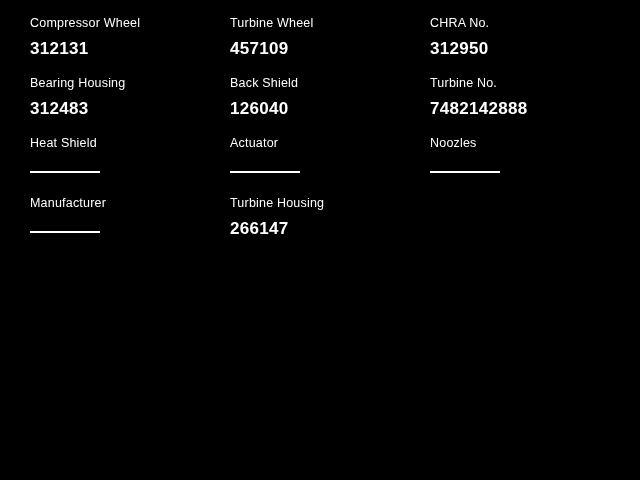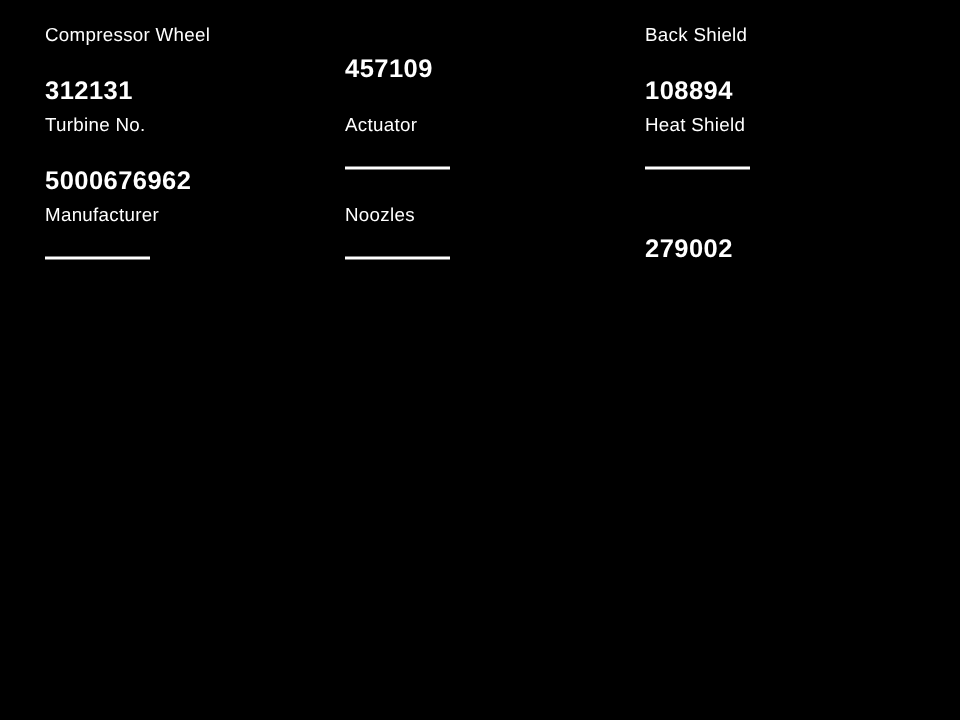"Turbine Wheel" div.label { html: none -> <div>Turbine Wheel</div> }
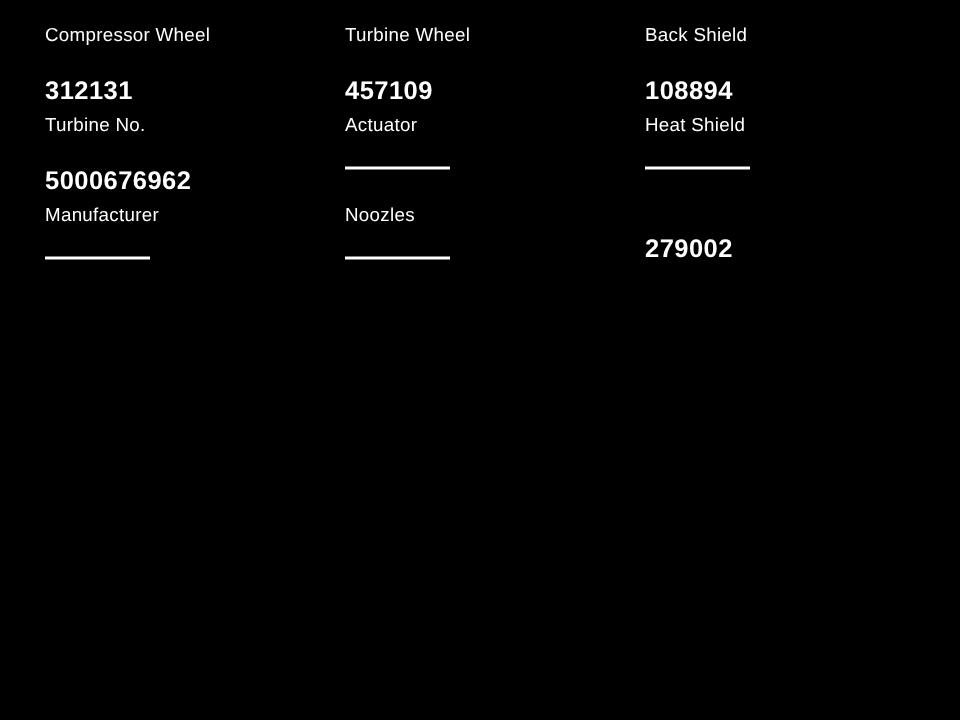"CHRA No." div.field { html: none -> <div> <div>CHRA No.</div> <div>312950</div> </div> }
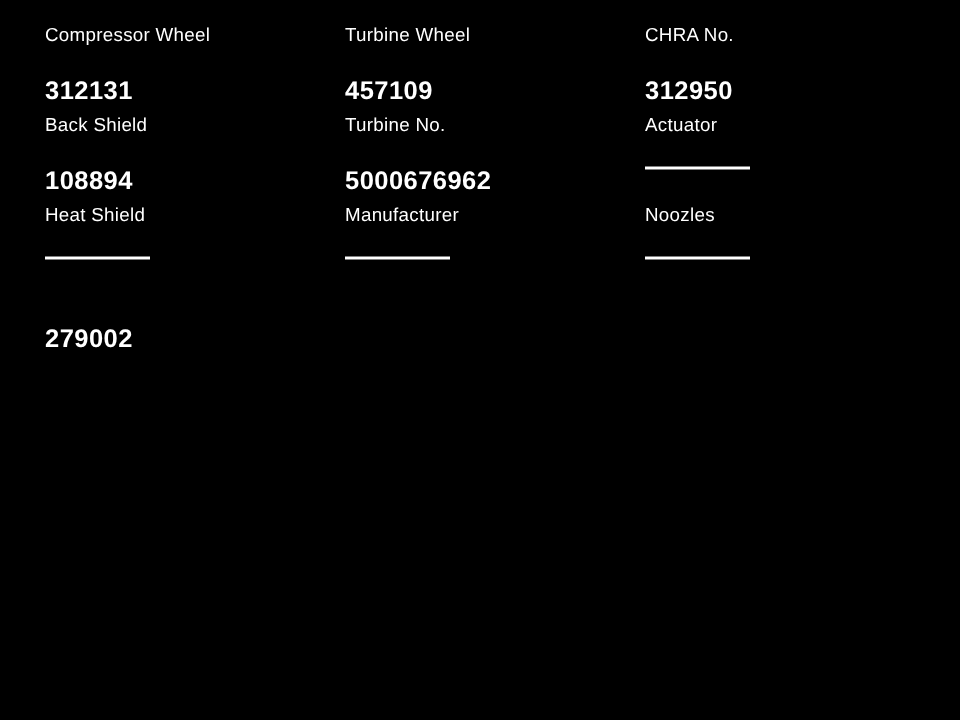"312131" .field .value { margin-top: 20px -> 8px }
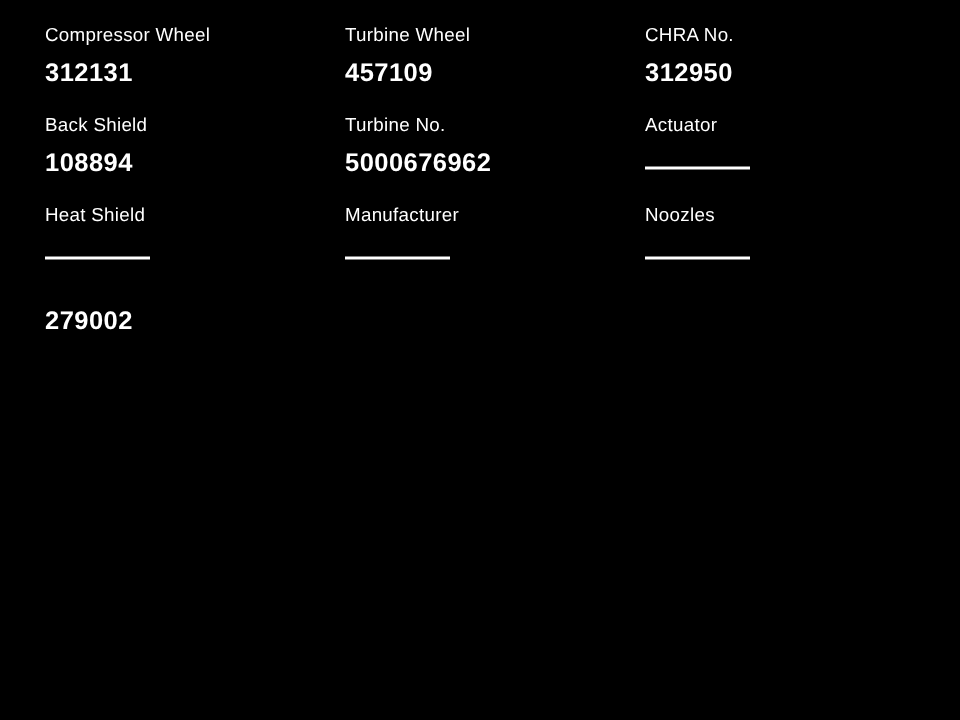"Bearing Housing" div.field { html: none -> <div> <div>Bearing Housing</div> <div>312483</div> </div> }
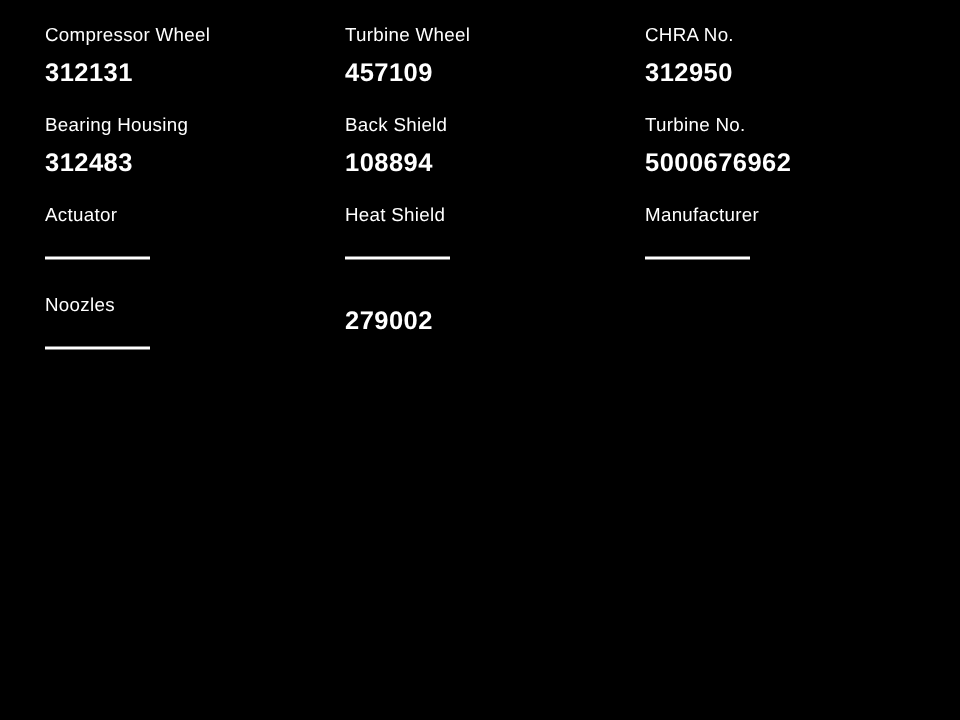"108894" div.value { text: 108894 -> 126040 }
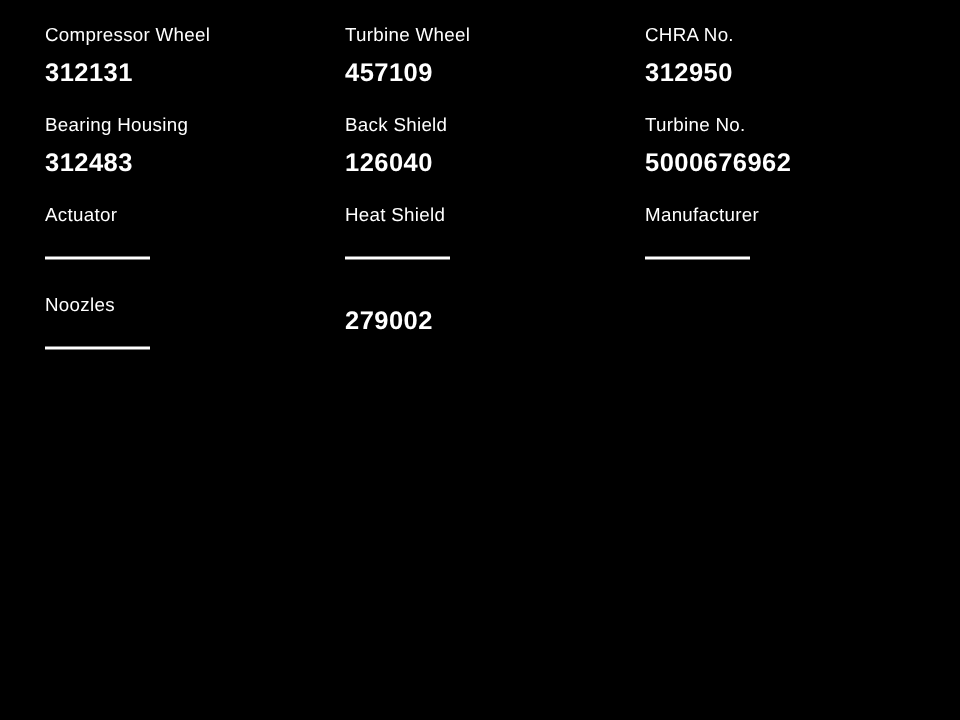"5000676962" div.value { text: 5000676962 -> 7482142888 }
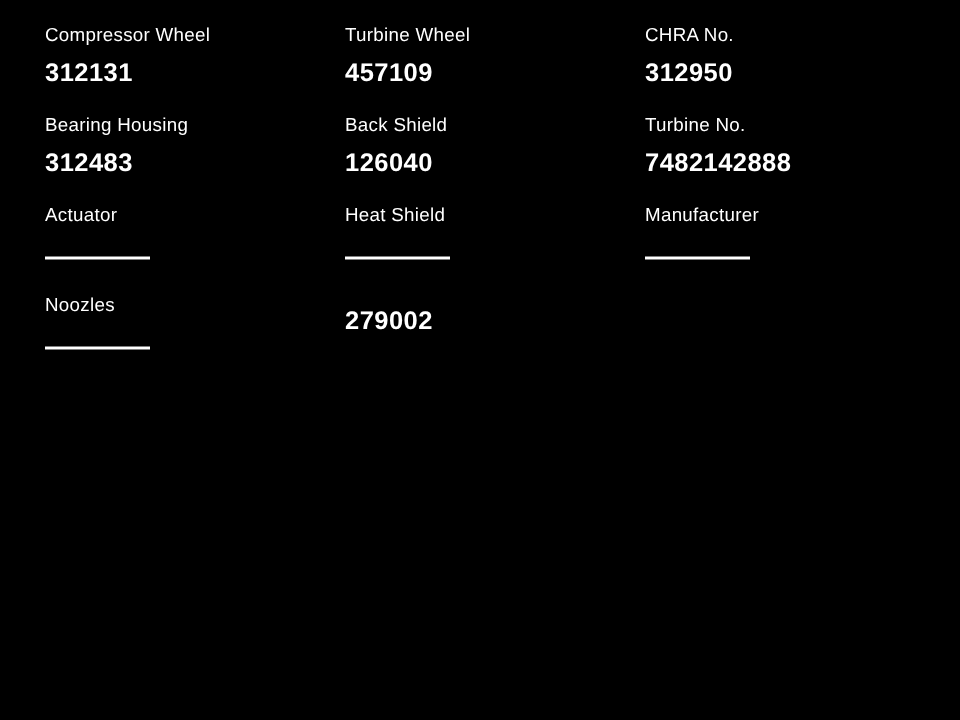"Actuator" div.field { order: before "Heat Shield" -> after "Heat Shield" }
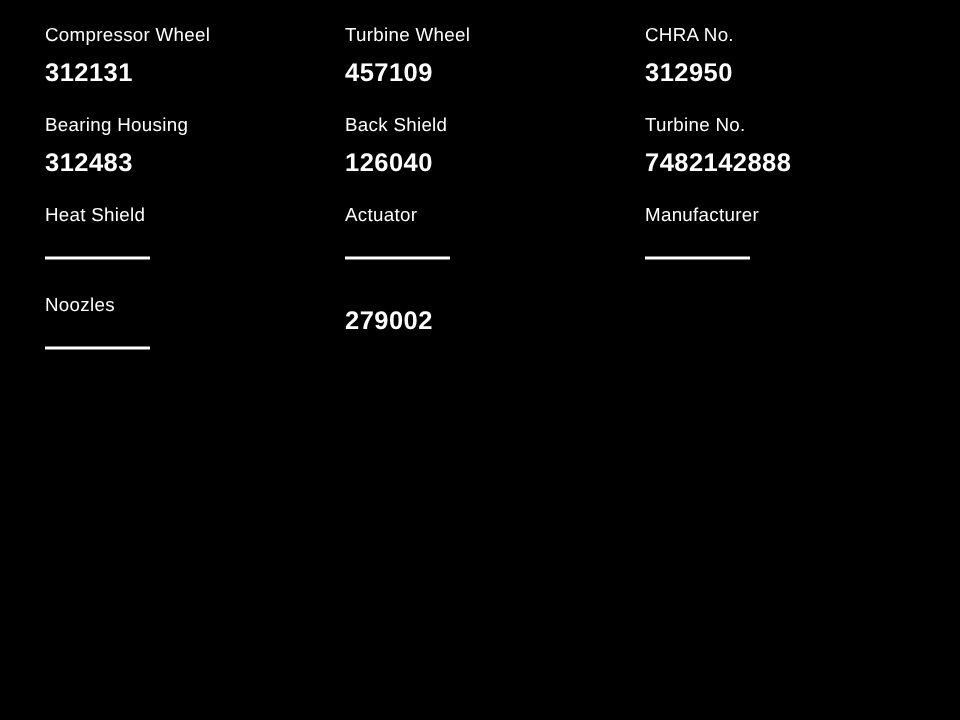"Manufacturer" div.field { order: before "Noozles" -> after "Noozles" }
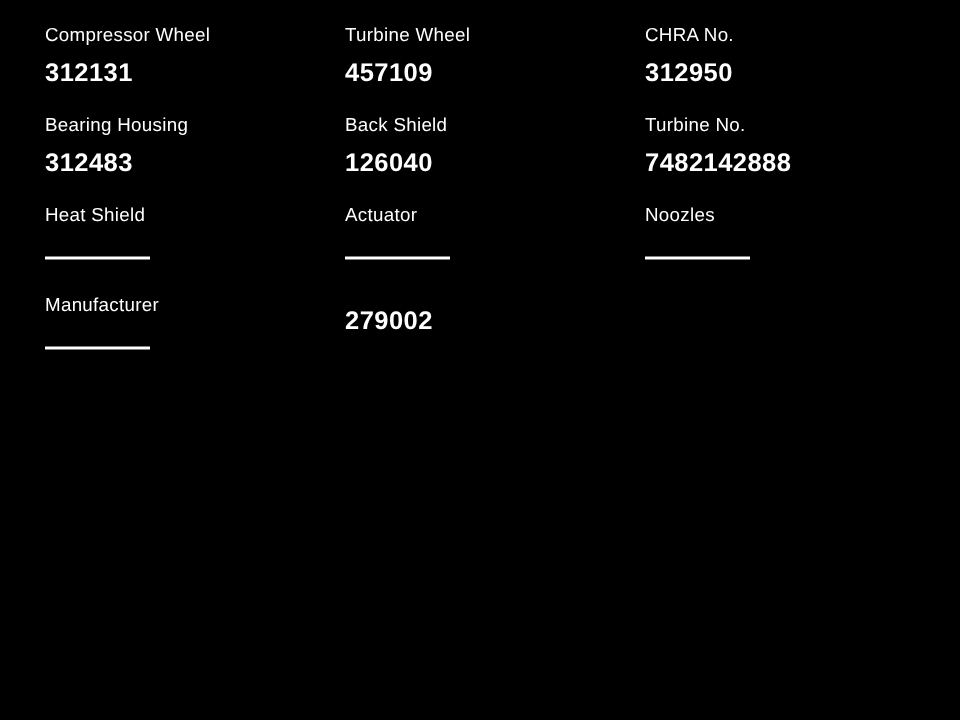"Turbine Housing" div.label { html: none -> <div>Turbine Housing</div> }
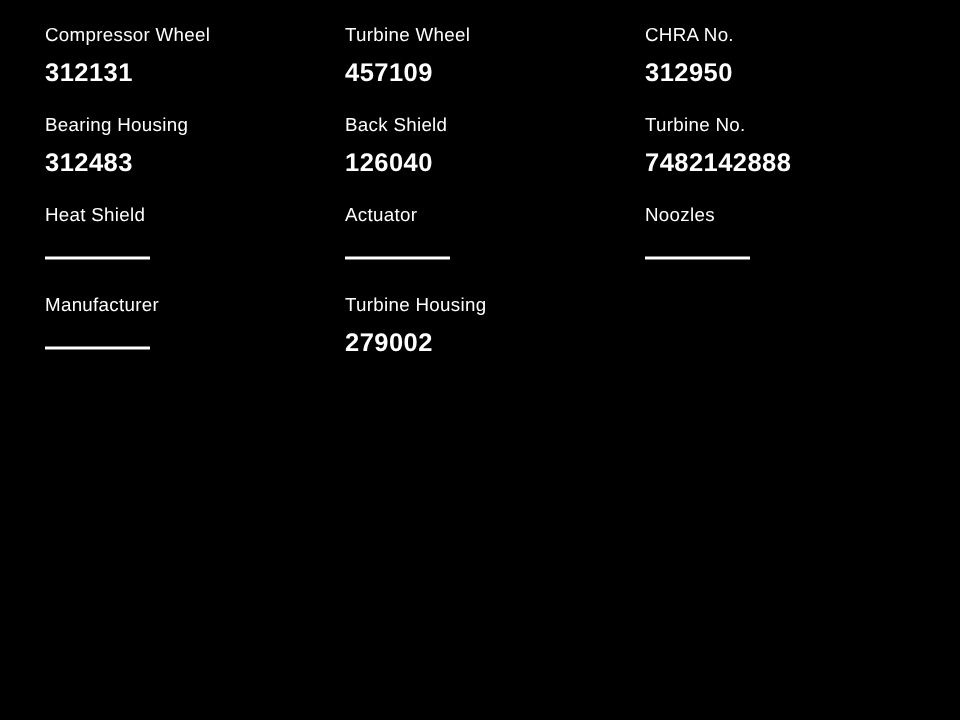"279002" div.value { text: 279002 -> 266147 }
